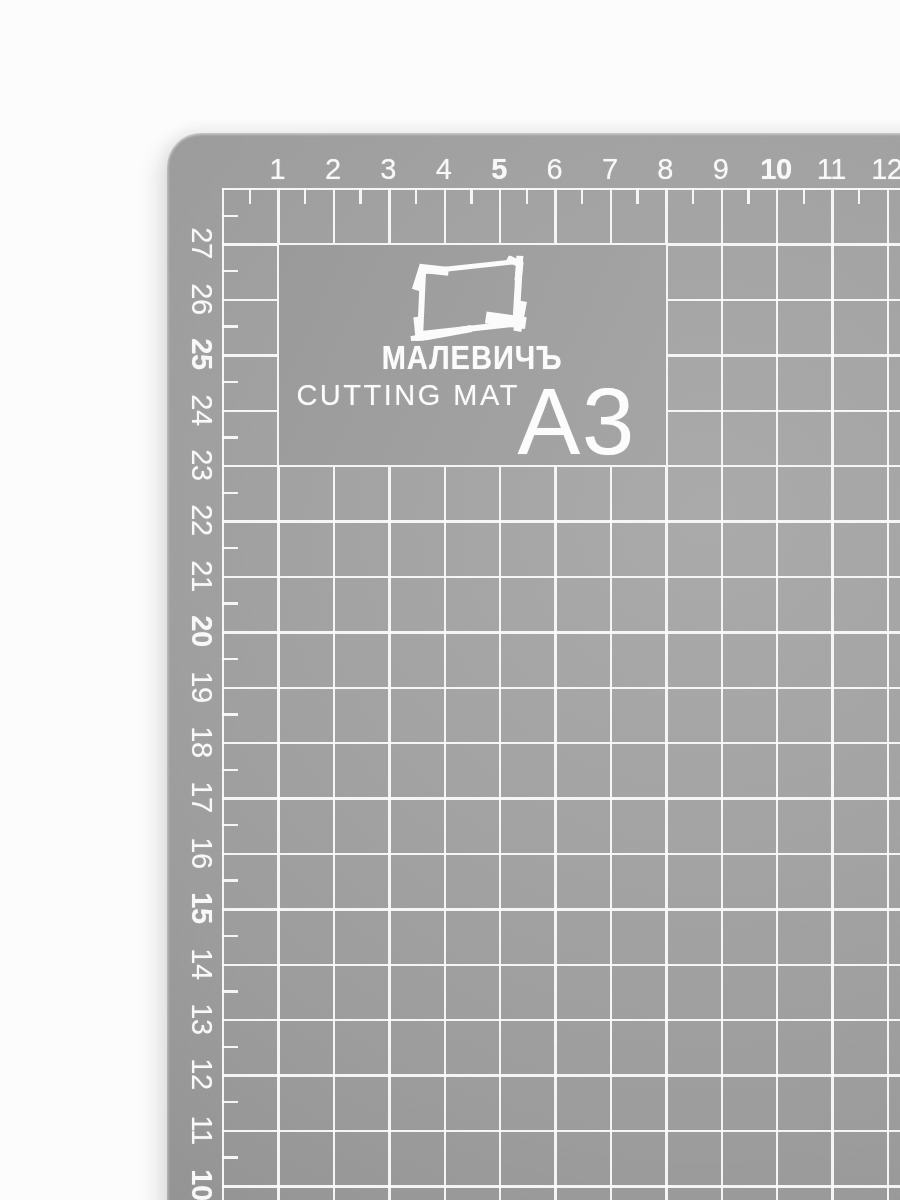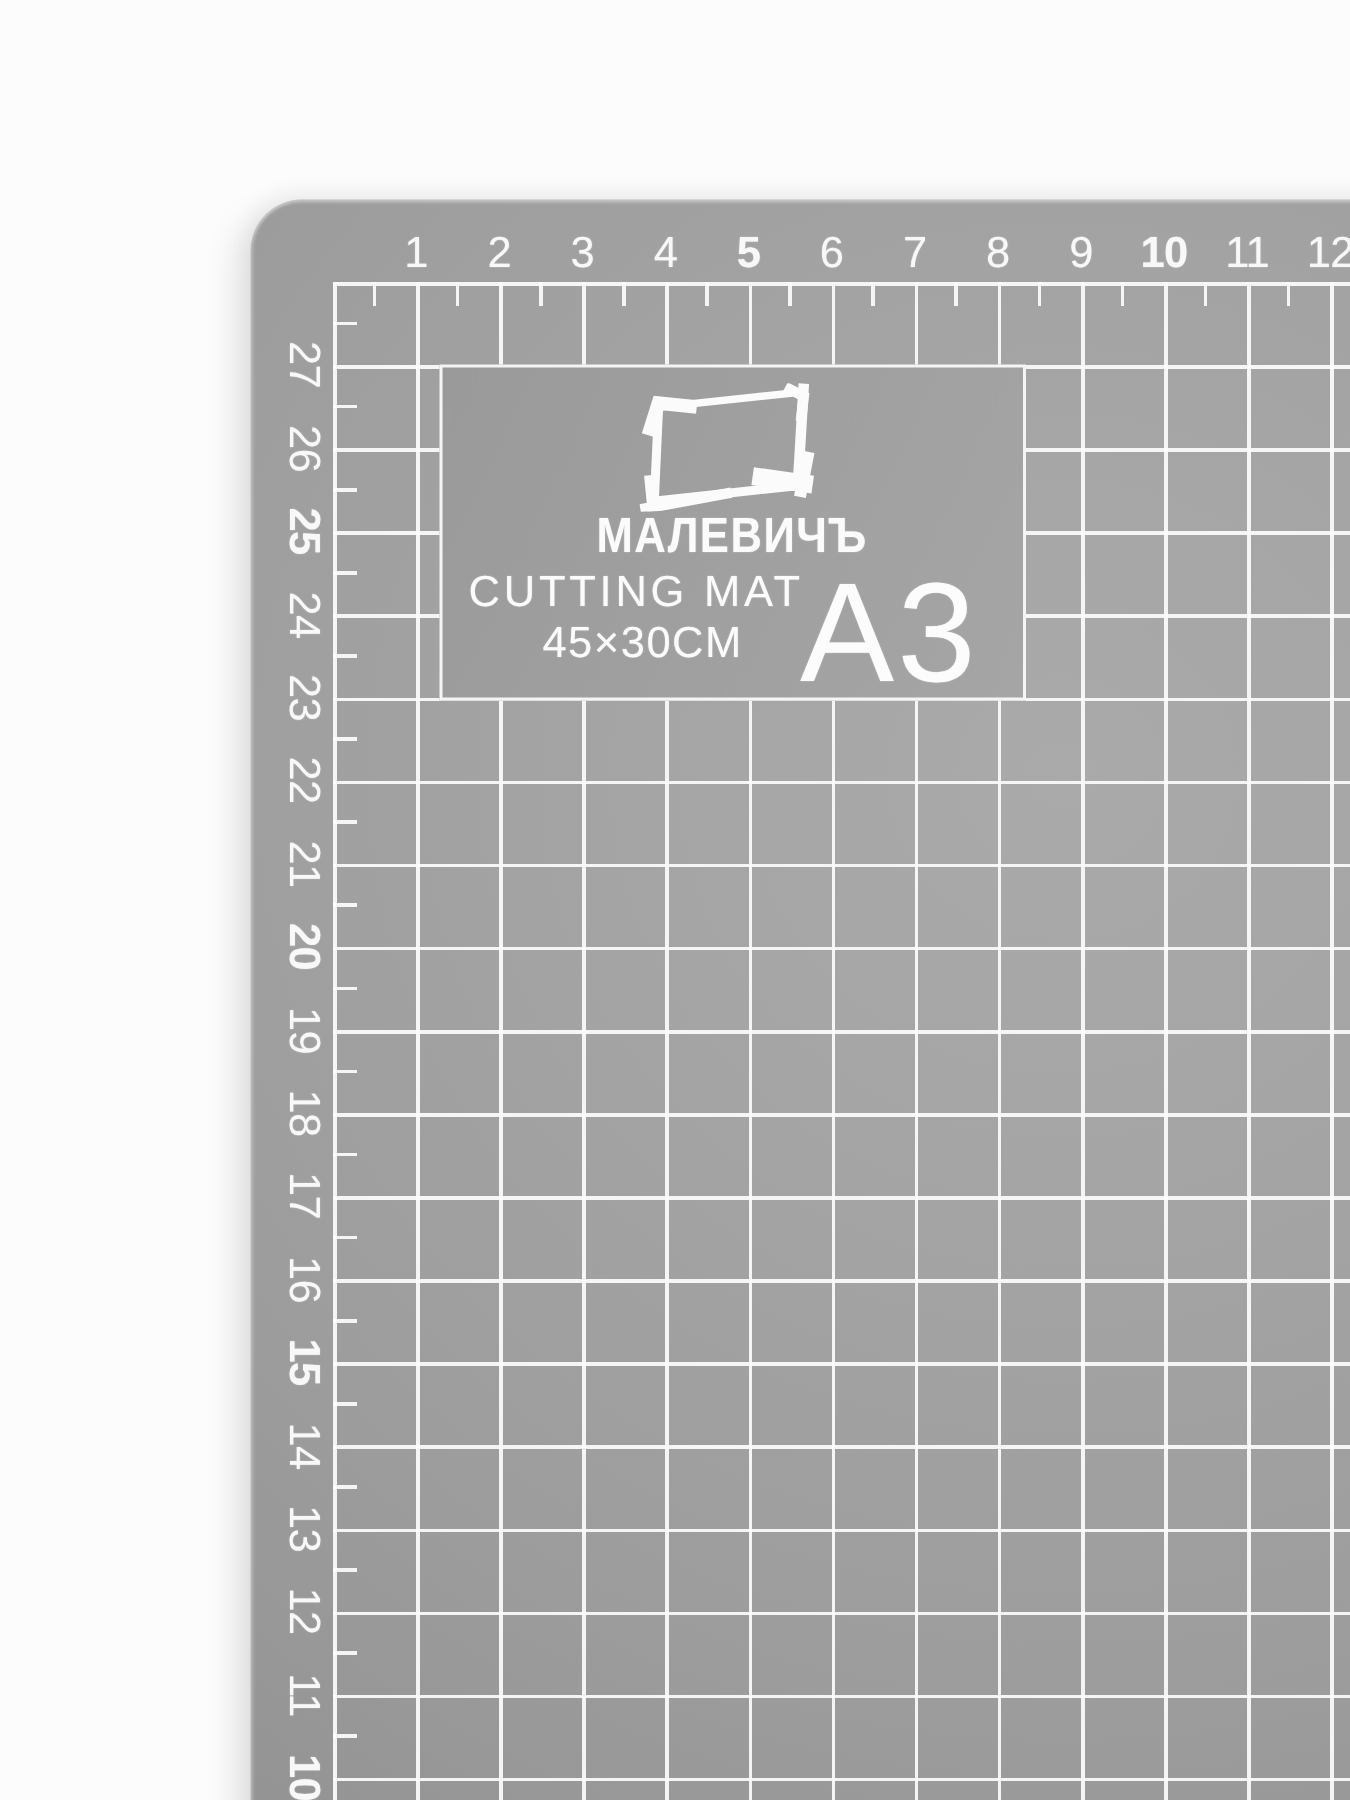"МАЛЕВИЧЪ" .logo-box { margin-left: 16px -> none }
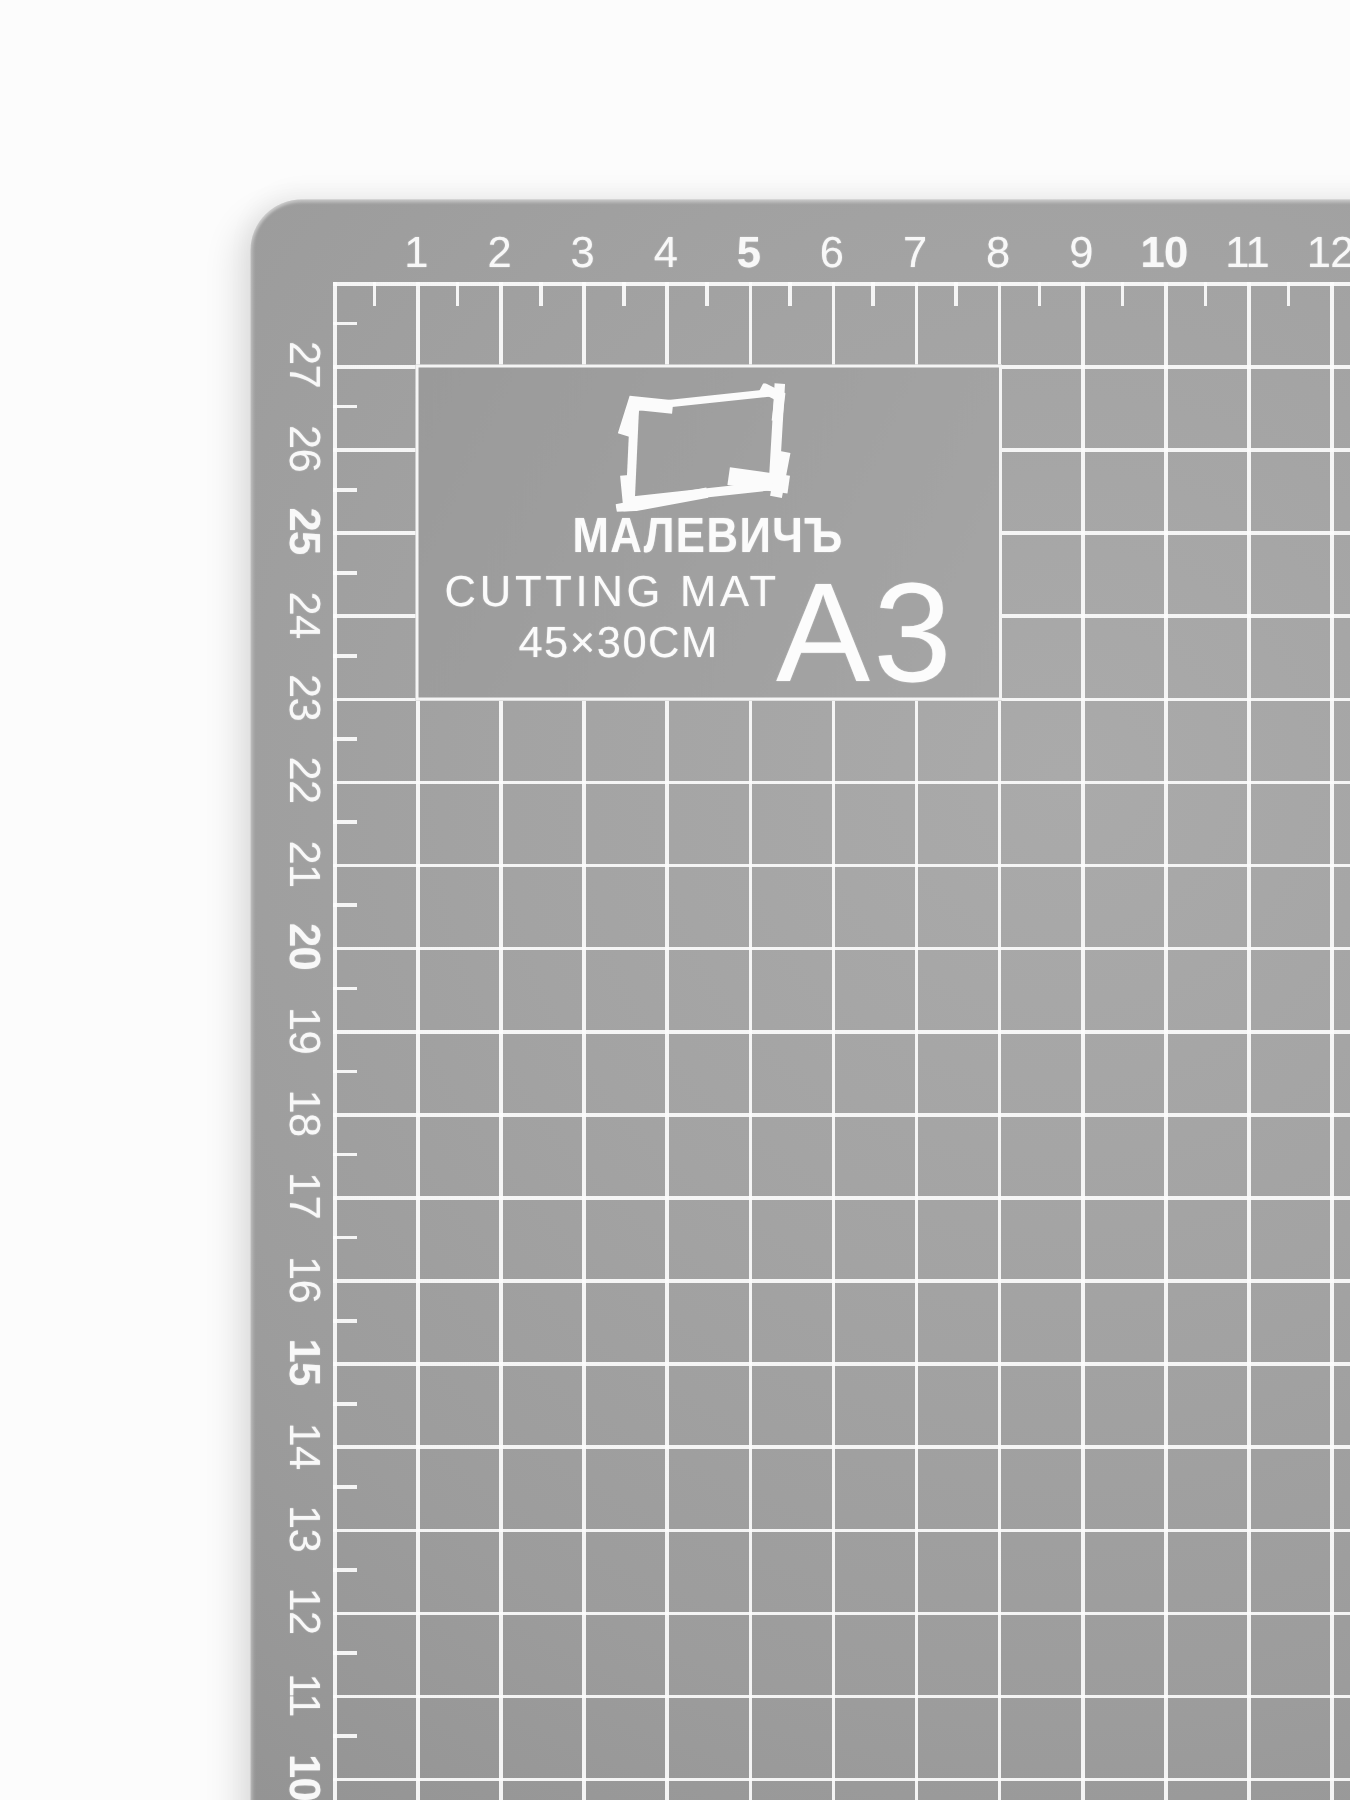"45×30CM" div.size { html: <div>45×30CM</div> -> none }
